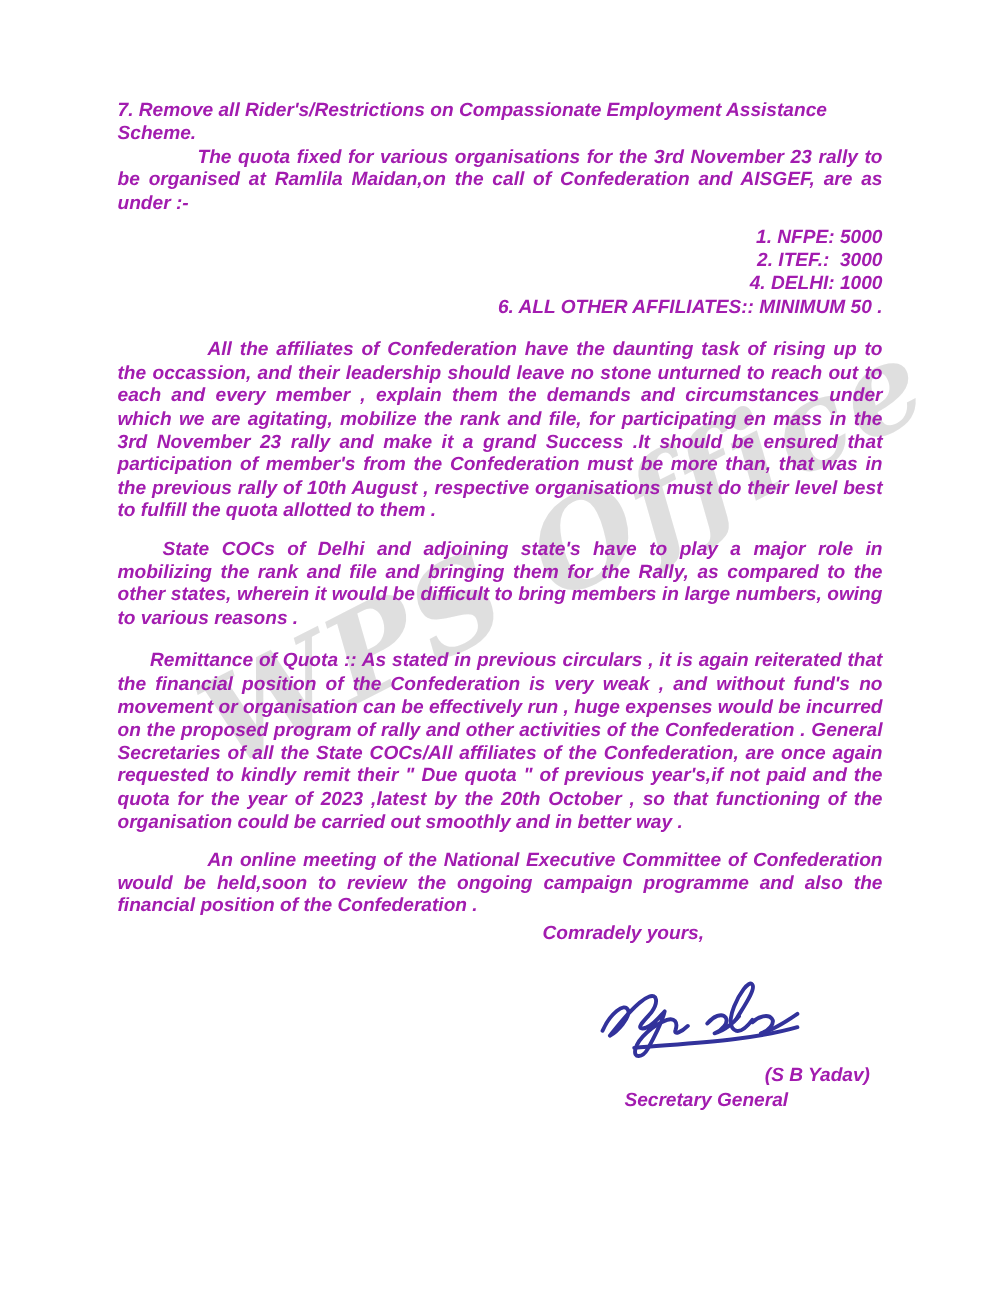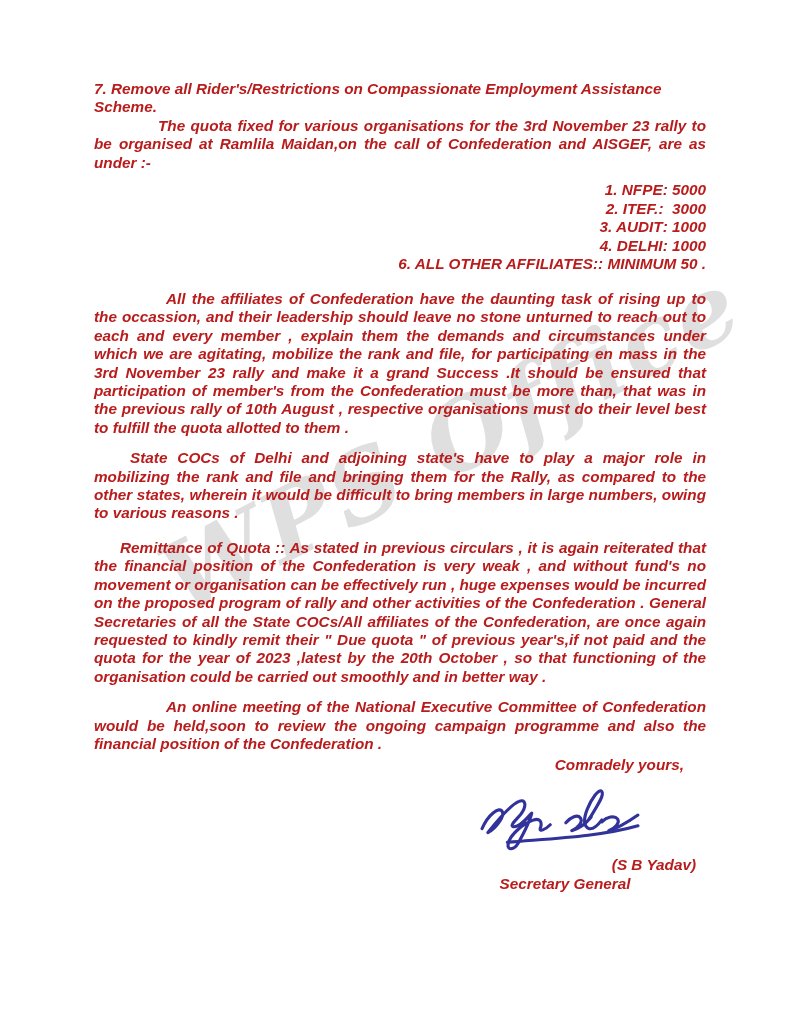"7. Remove all Rider's/Restrictions on" .content { color: #b91c1c -> #a21caf }
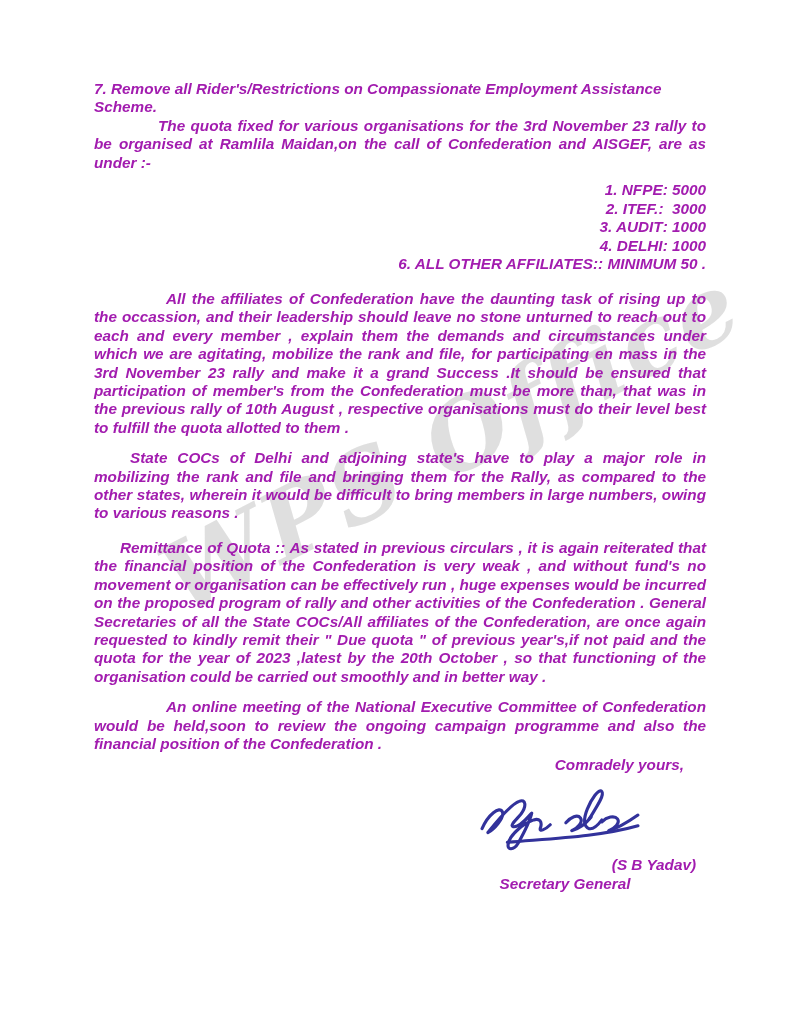"3. AUDIT: 1000" div.quota-row { html: <div> <span>3. AUDIT</span><span>: 1000</span> </div> -> none }
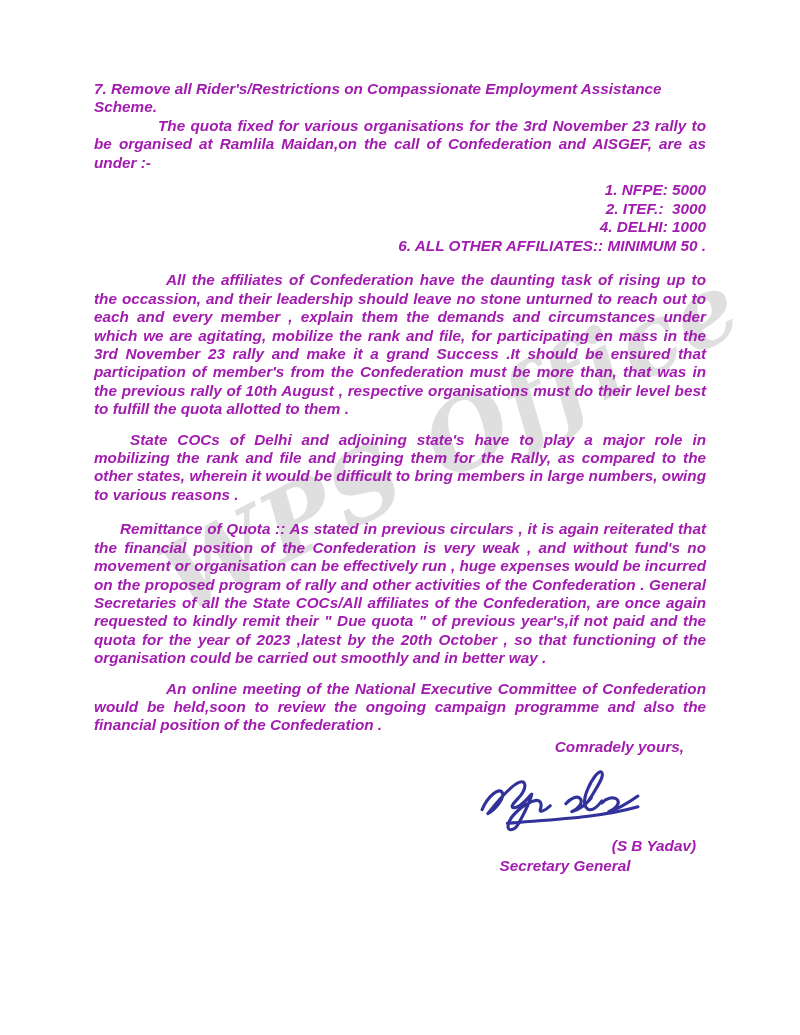"Comradely yours," .valediction { margin-bottom: 3px -> 18px; text-align: right -> left }
